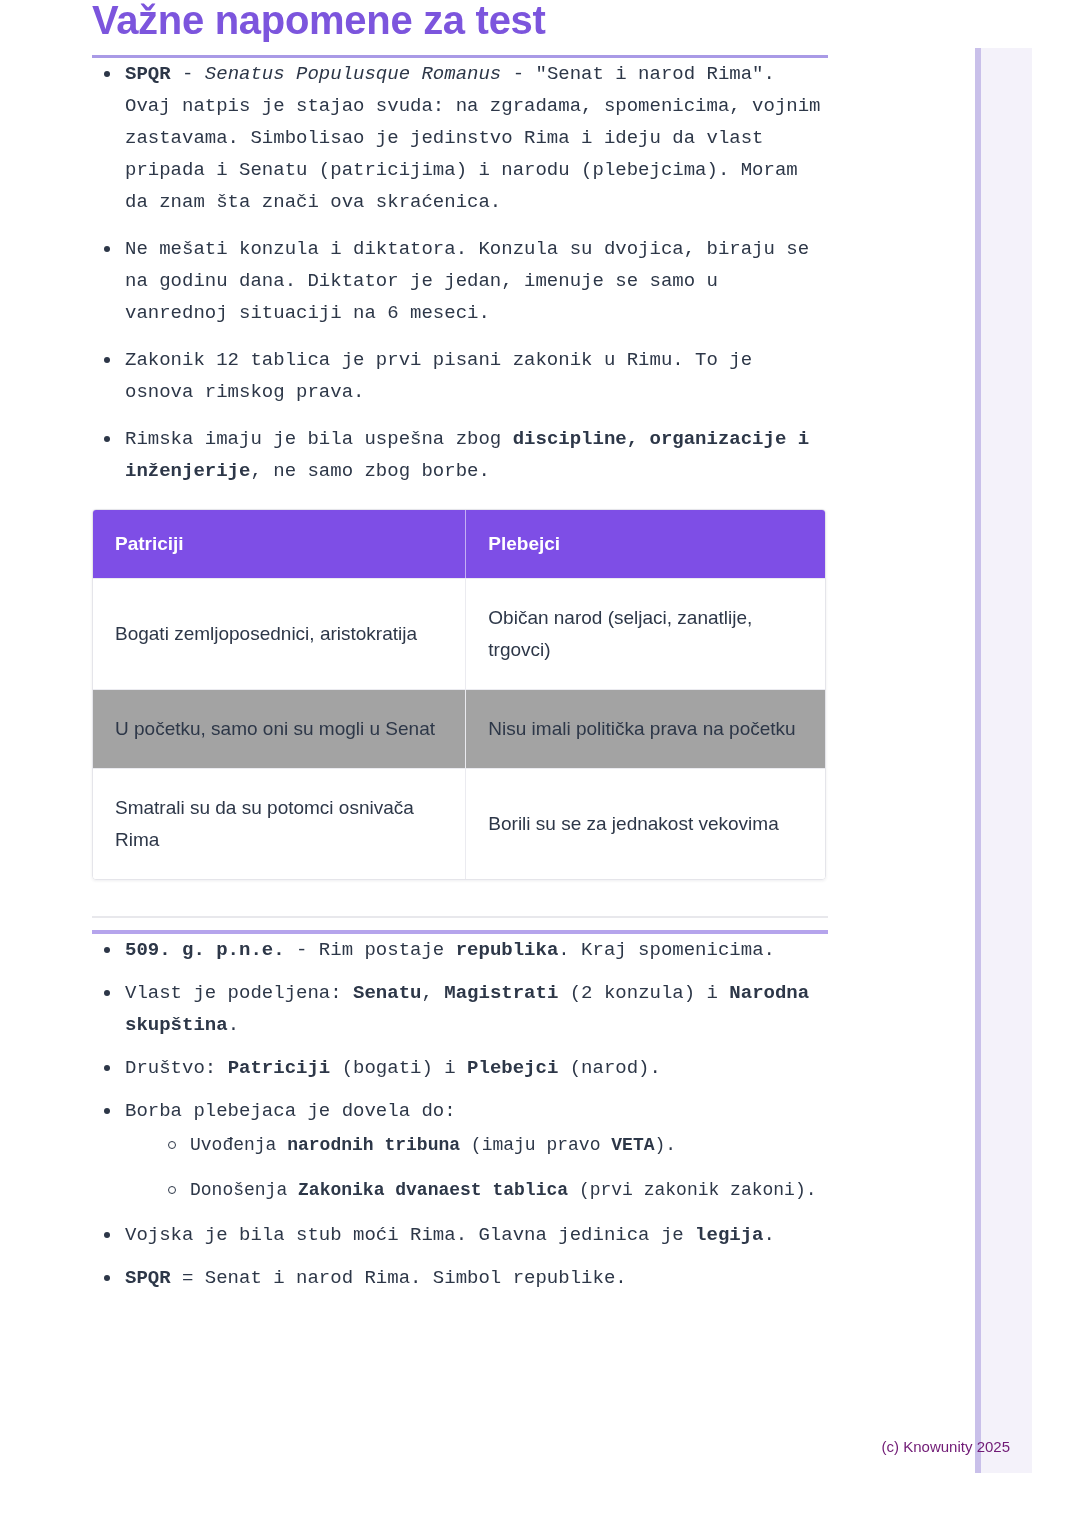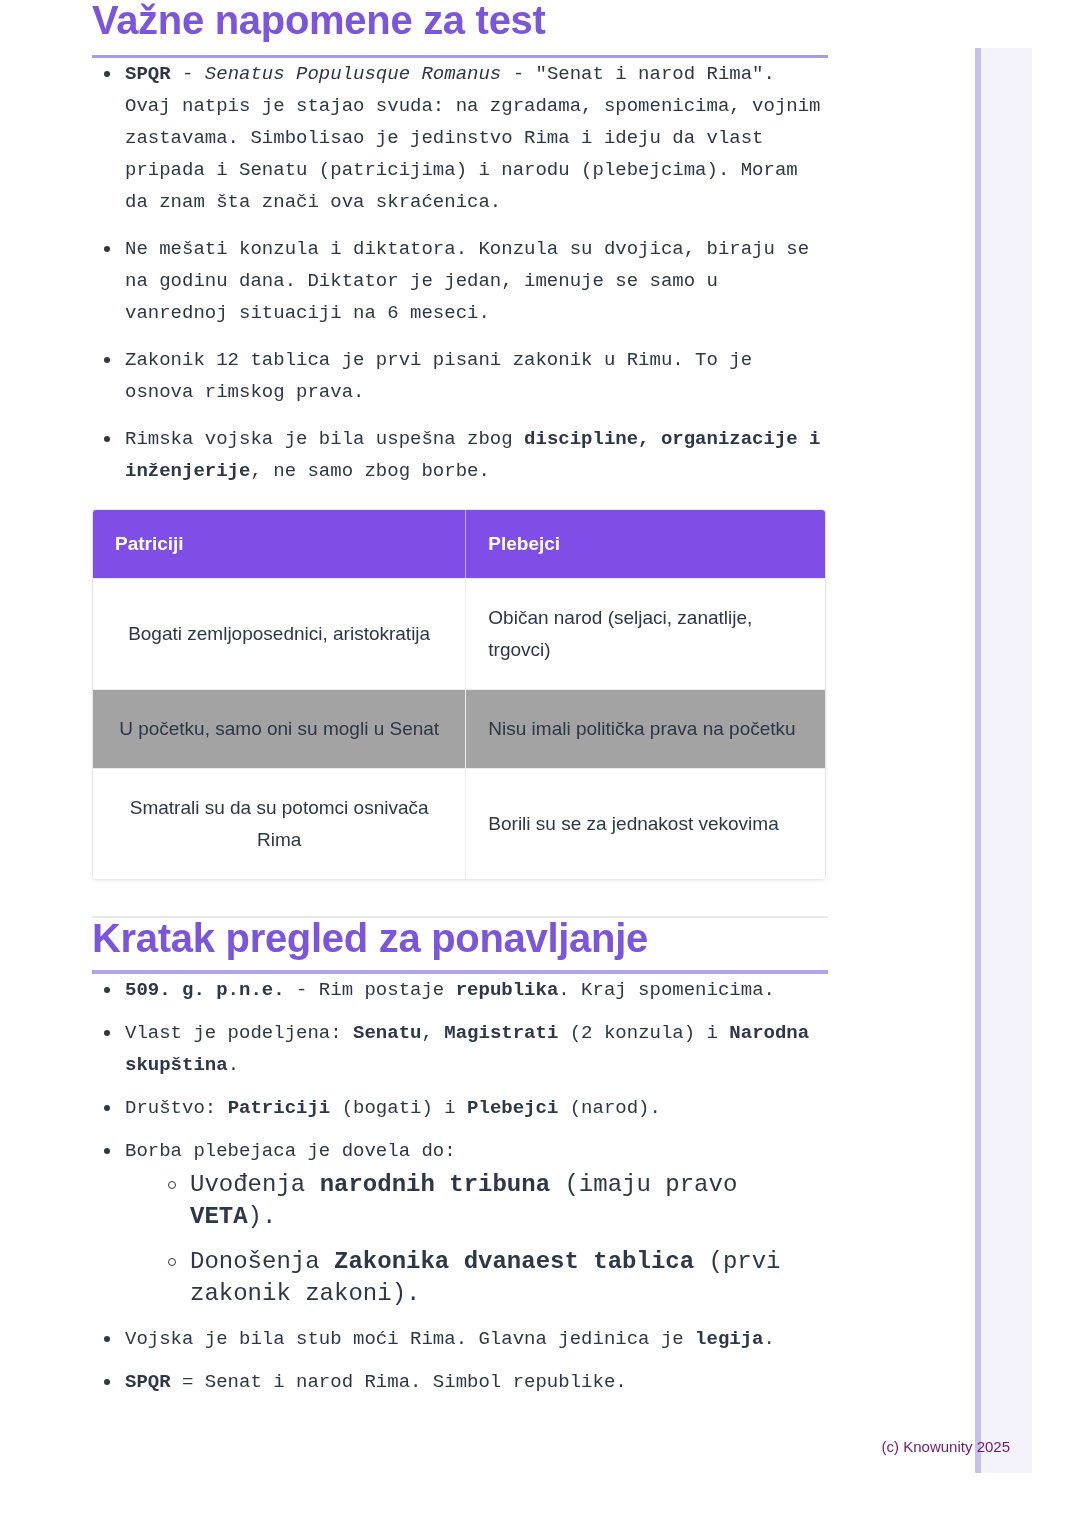"Rimska vojska je bila uspešna" span { text: vojska -> imaju }
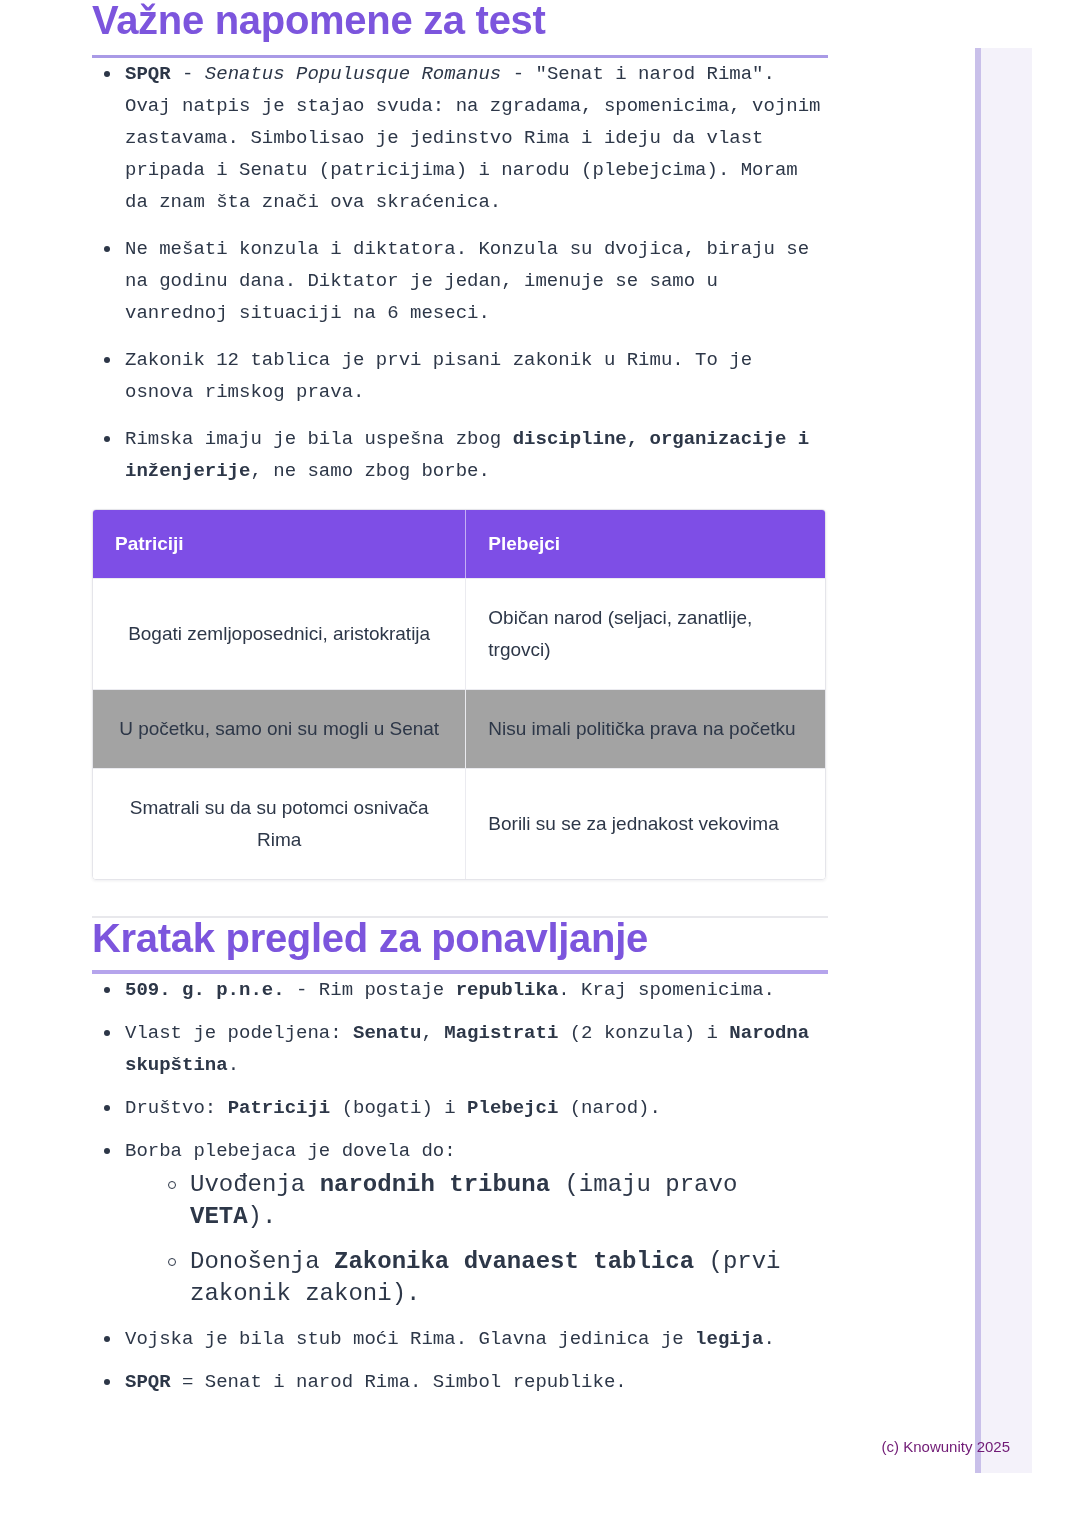"Bogati zemljoposednici, aristokratija" table.compare-table td:first-child { text-align: center -> none }
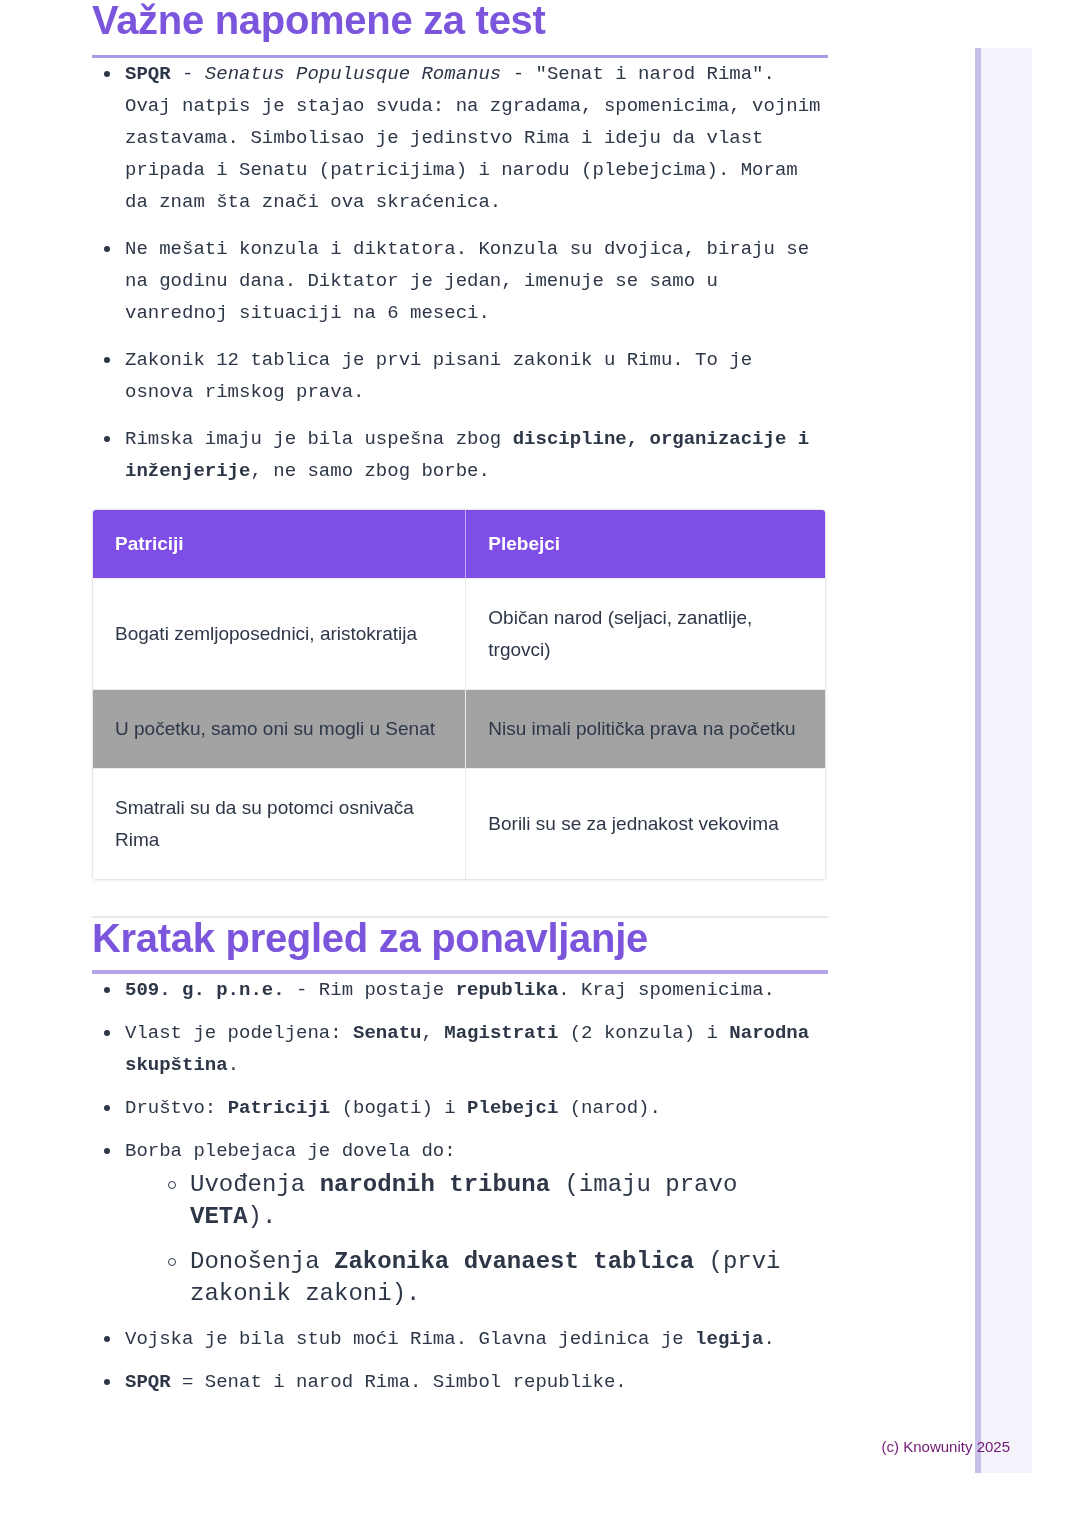"Kratak pregled za ponavljanje" h1.section-title { html: <h1>Kratak pregled za ponavljanje</h1> -> none }
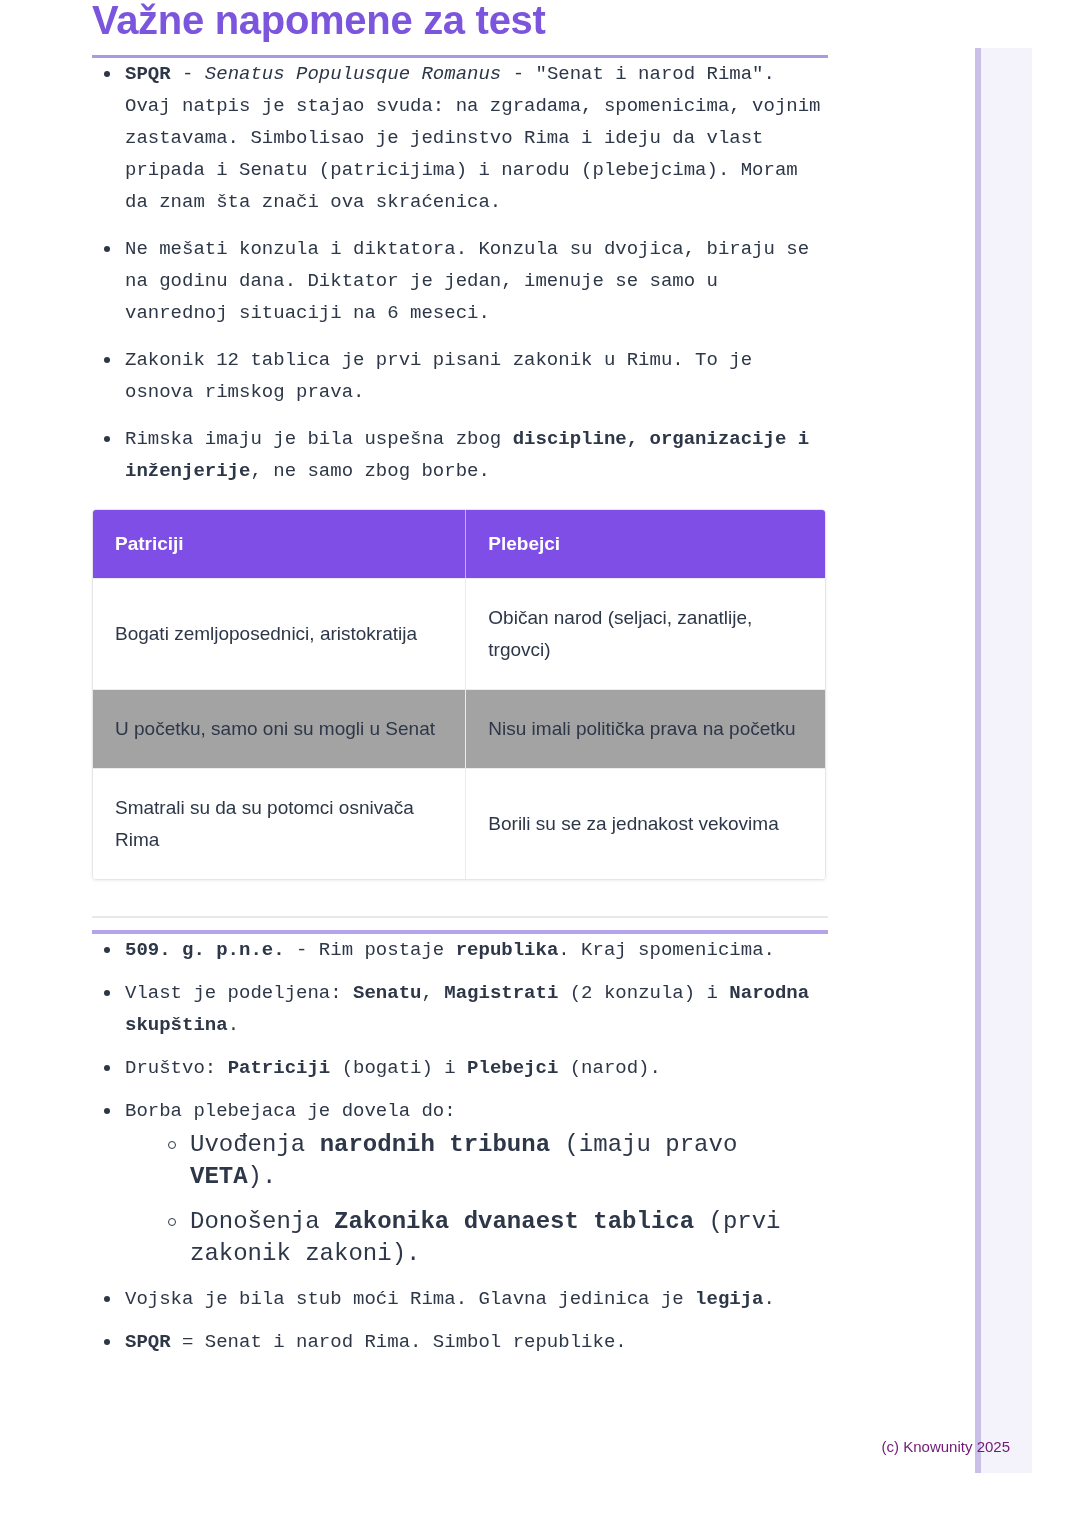"Uvođenja narodnih tribuna (imaju pravo" ul.sublist > li { font-size: 24px -> 18px }
